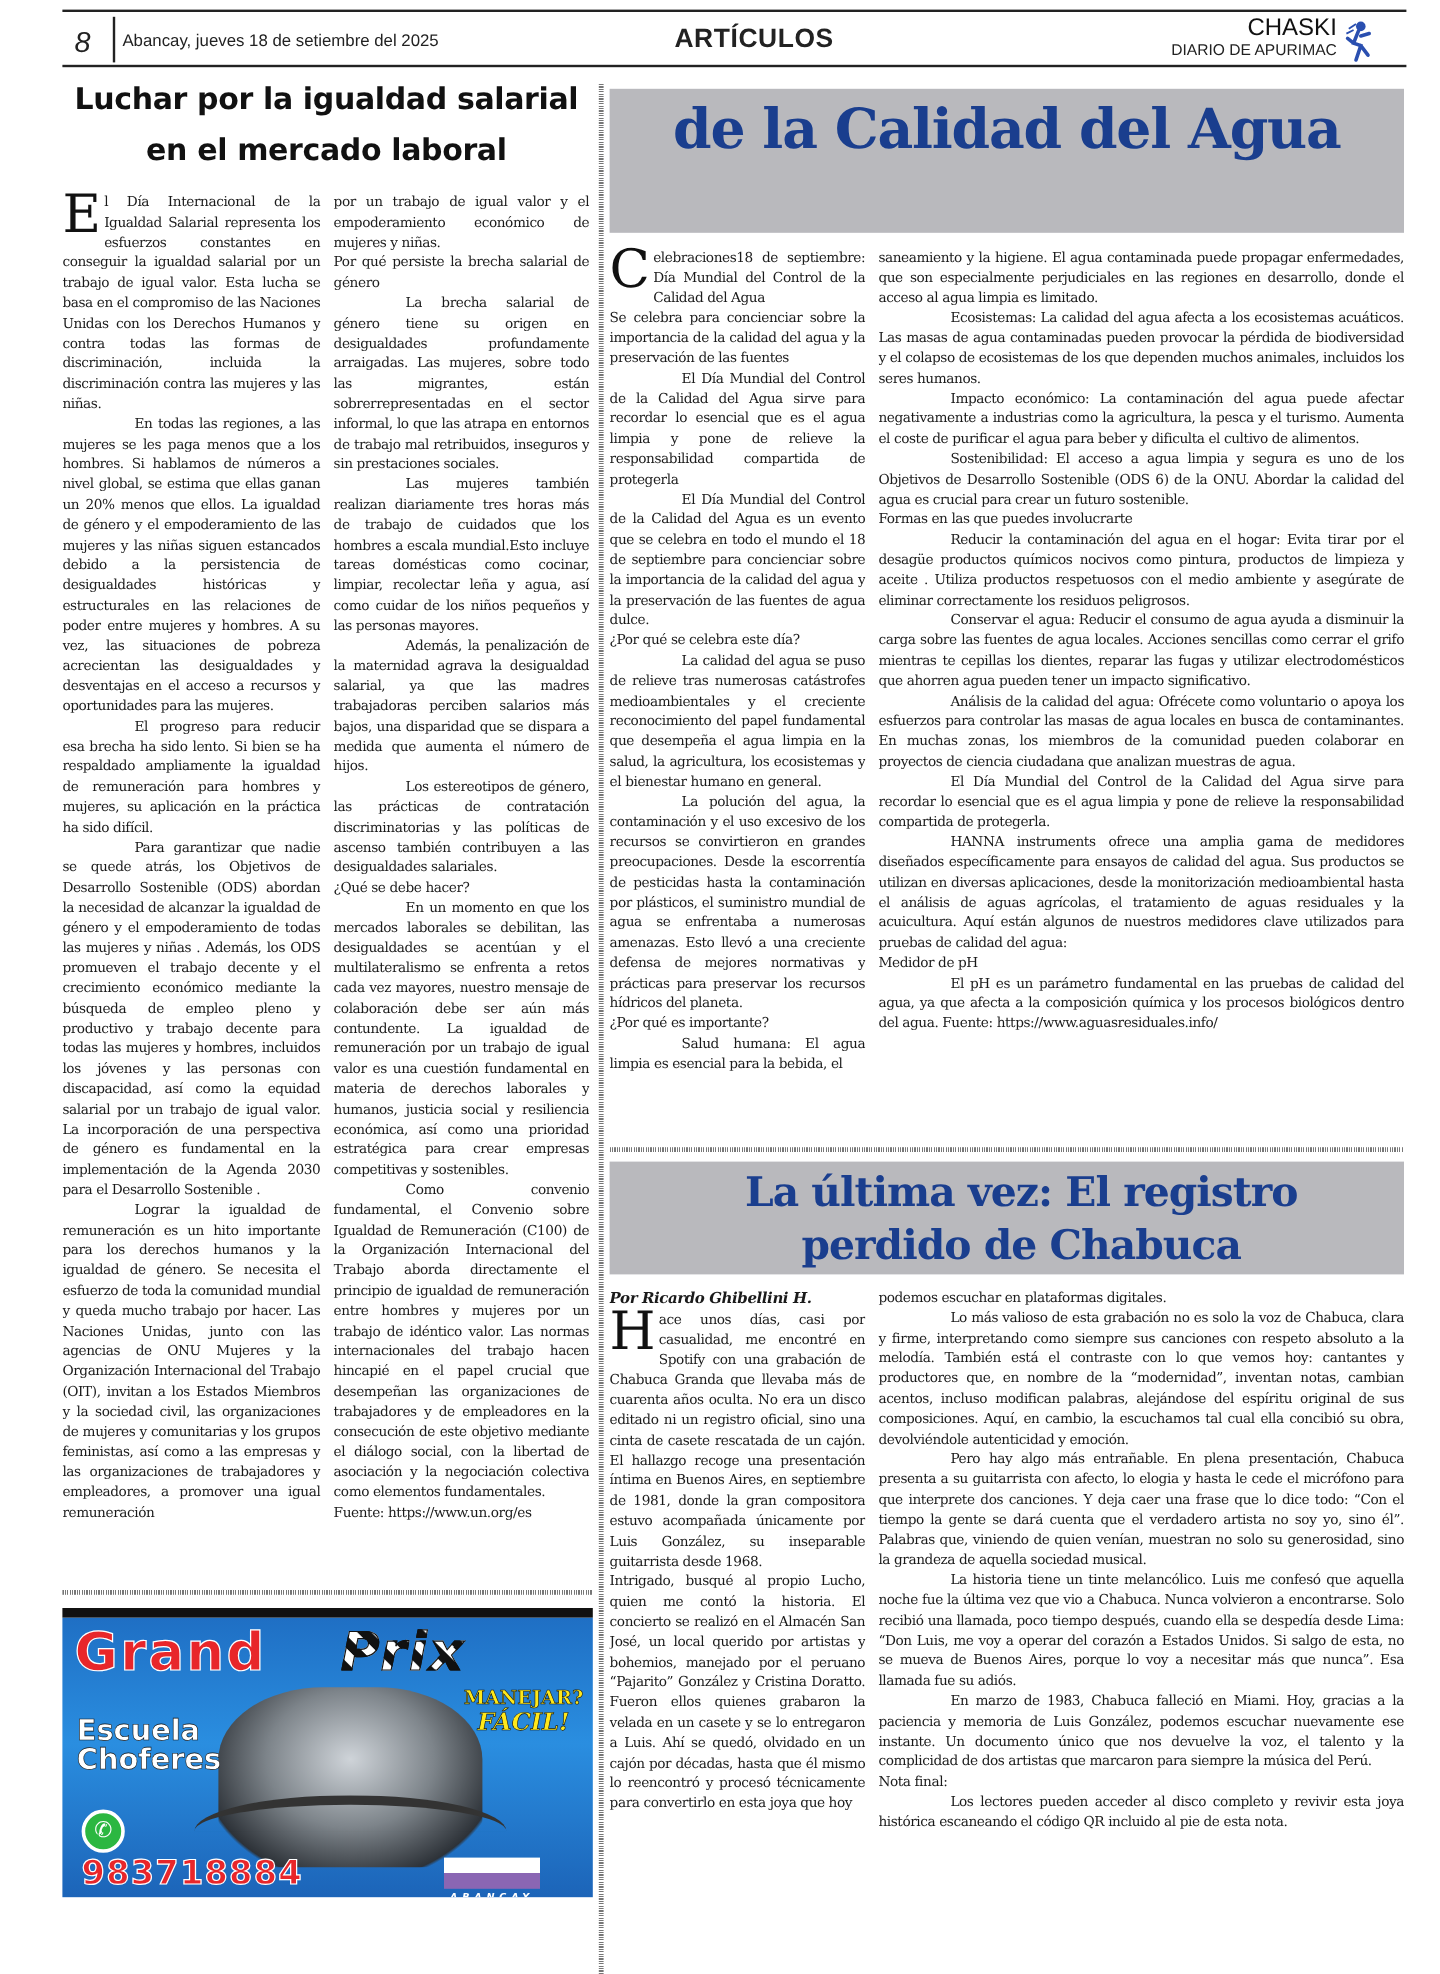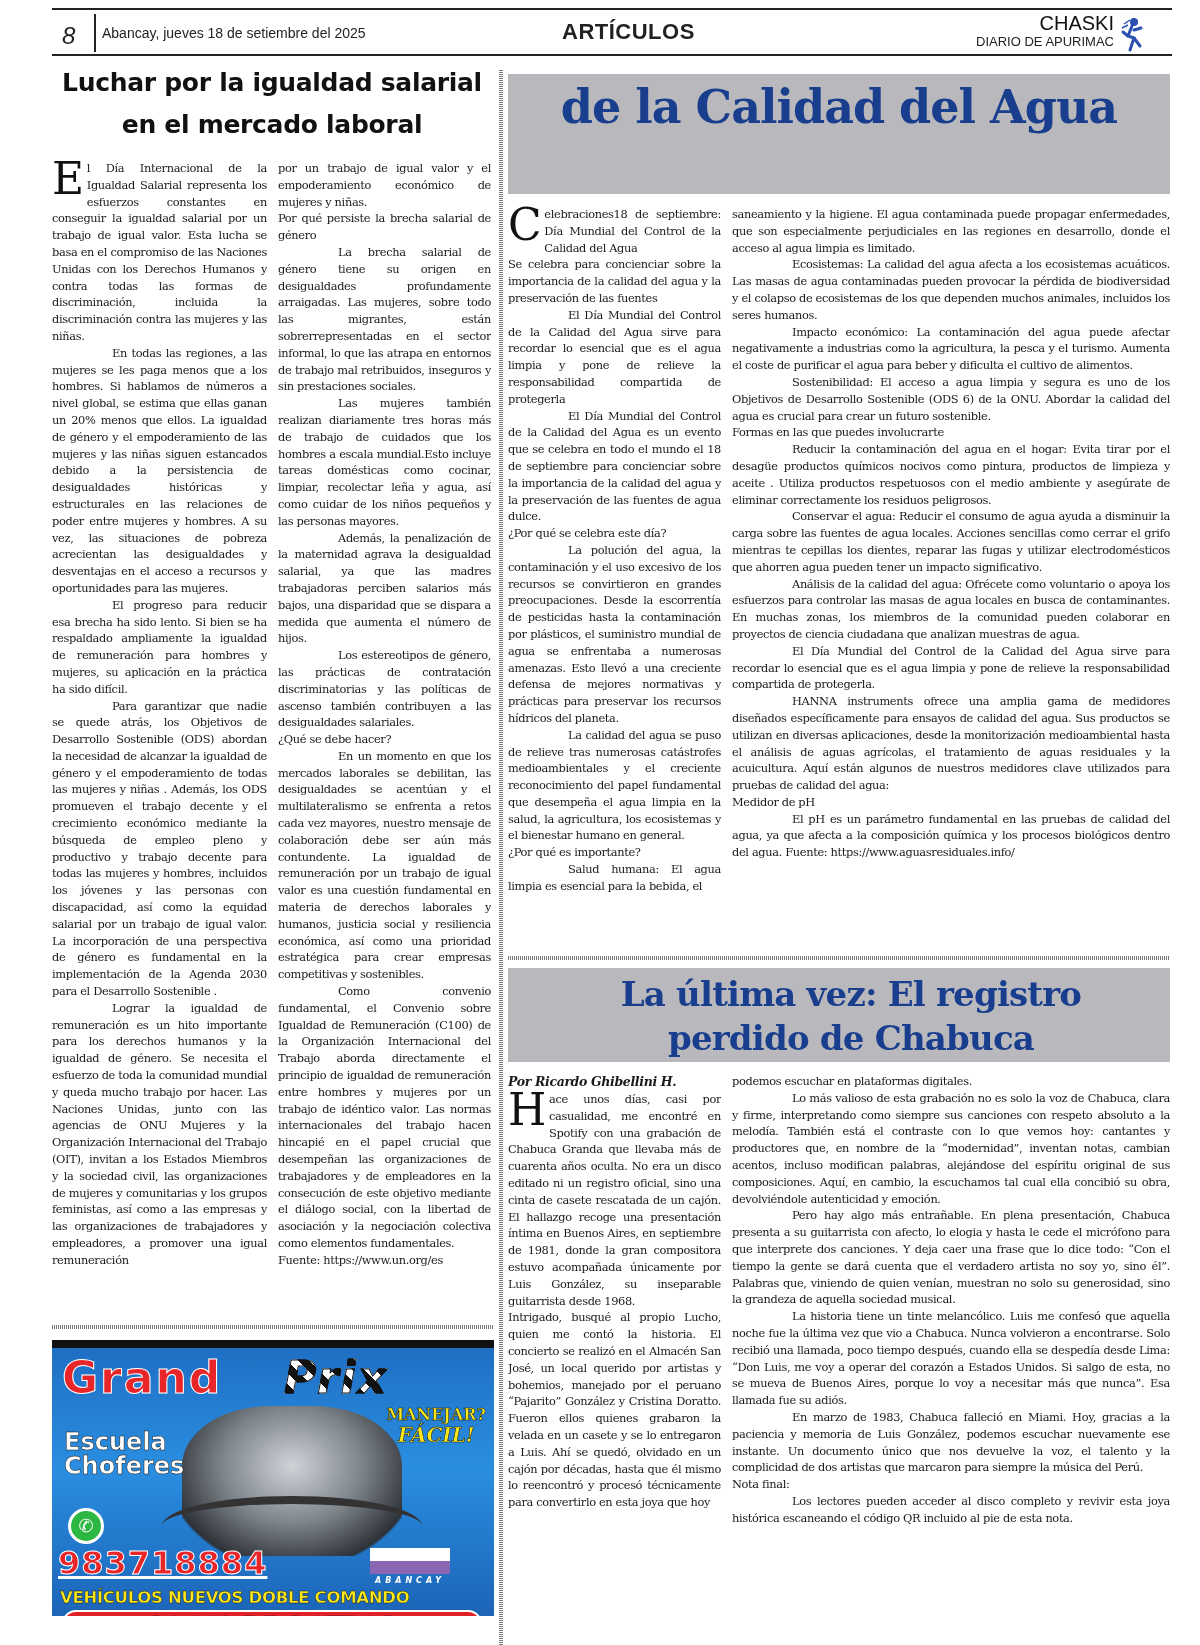"La polución del agua, la" p.ind { order: before "La calidad del agua se" -> after "La calidad del agua se" }
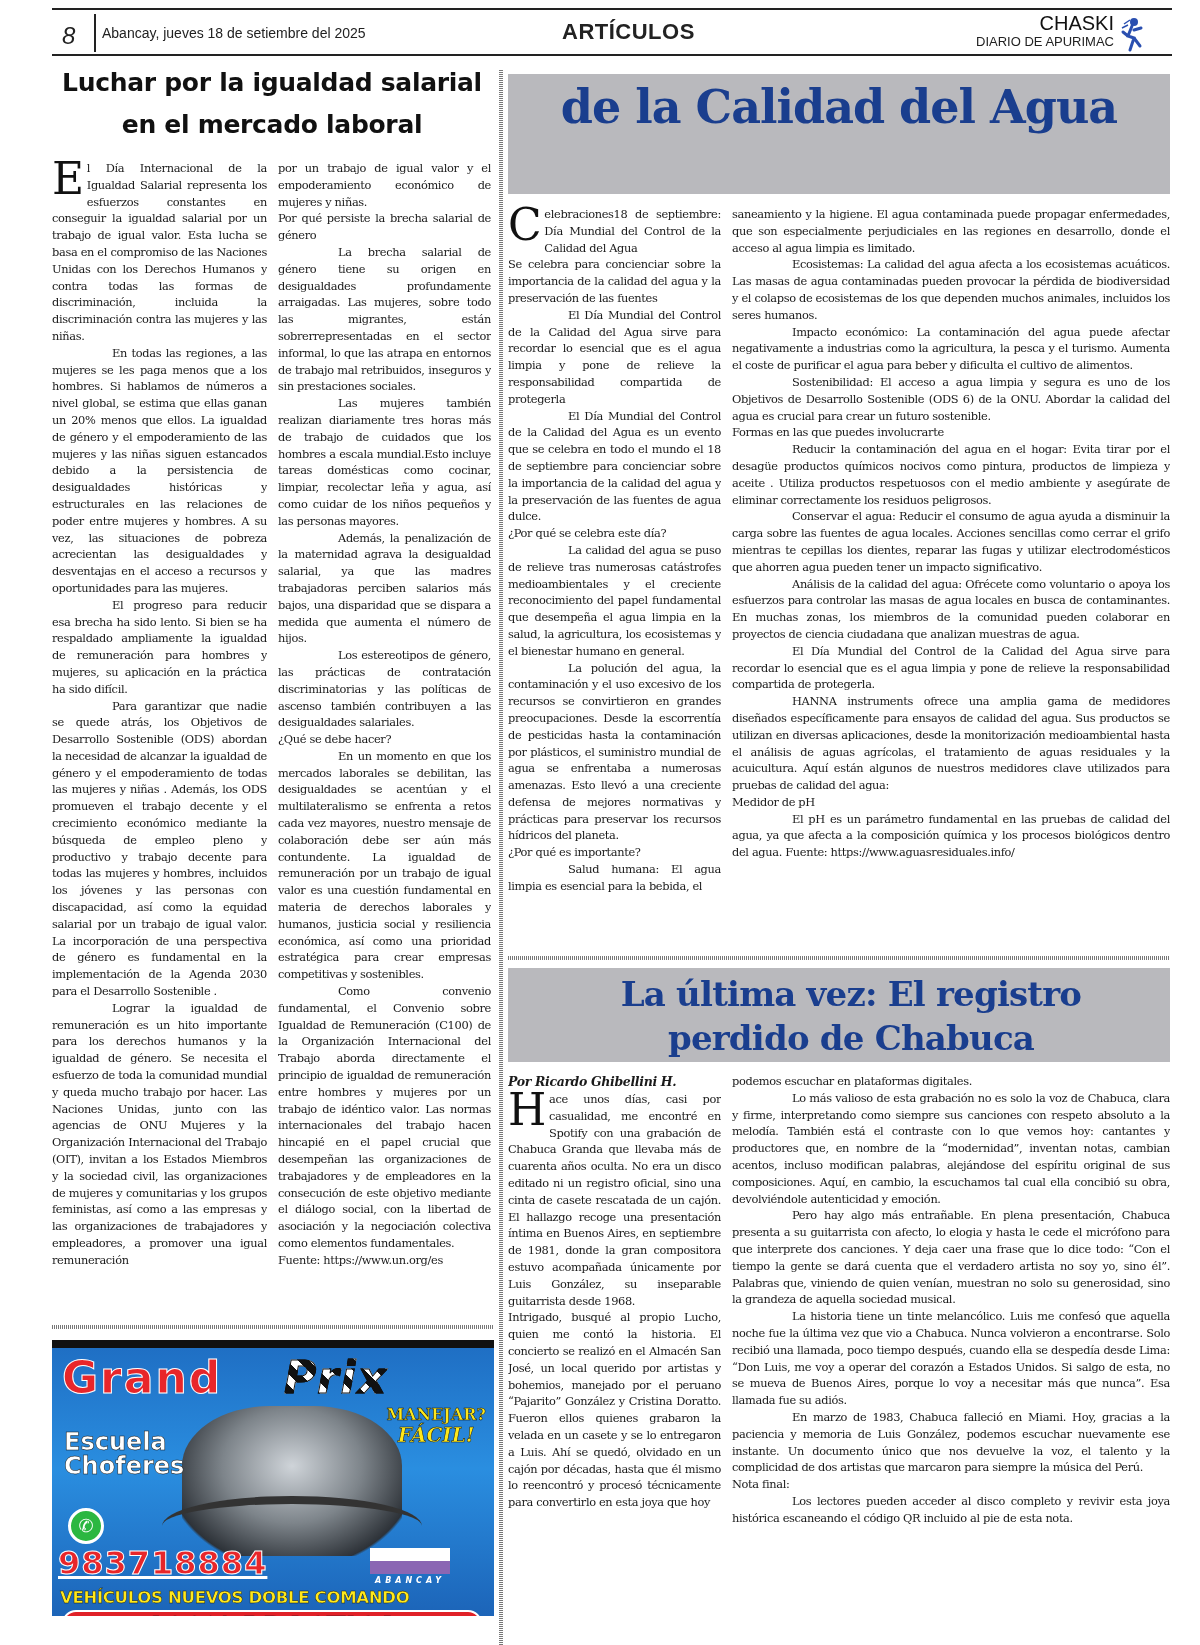"Grand" .ad { height: 276px -> 241px }
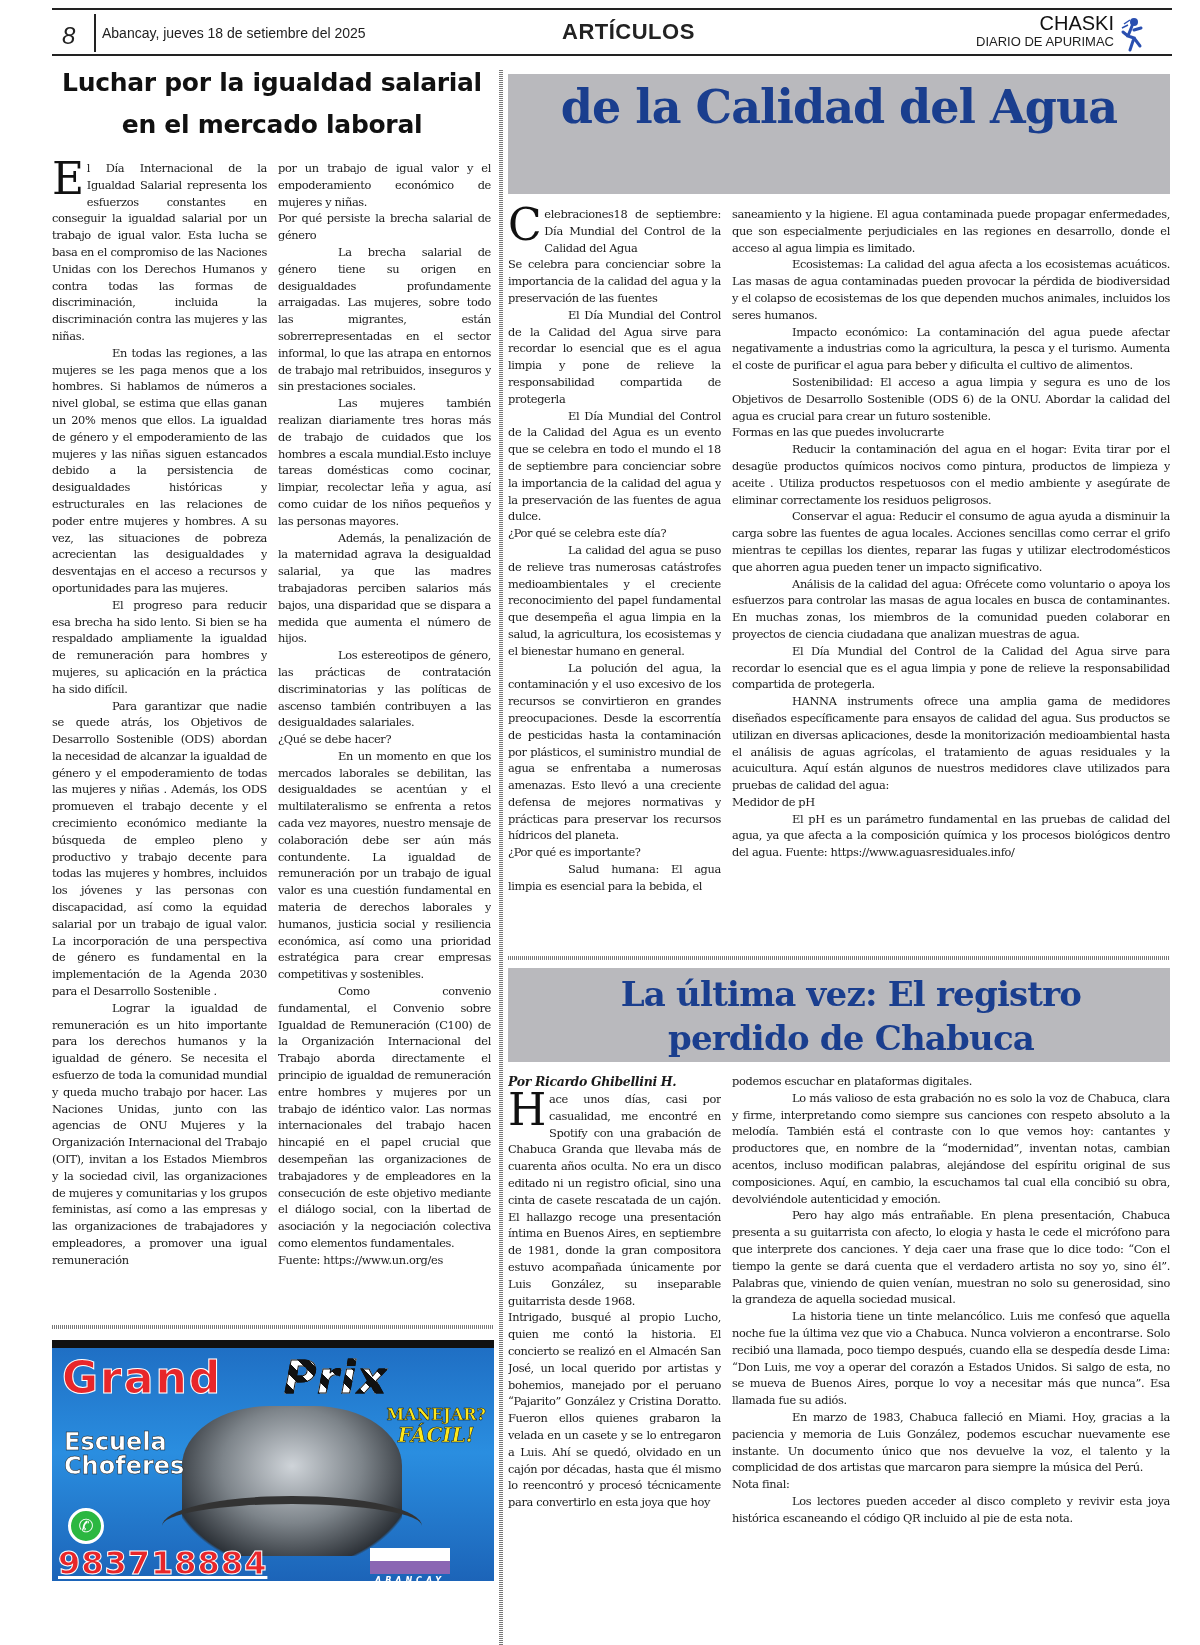"983718884" .ad-phone { font-size: 32px -> 28px; left: 6px -> 16px; text-decoration: underline -> none }
